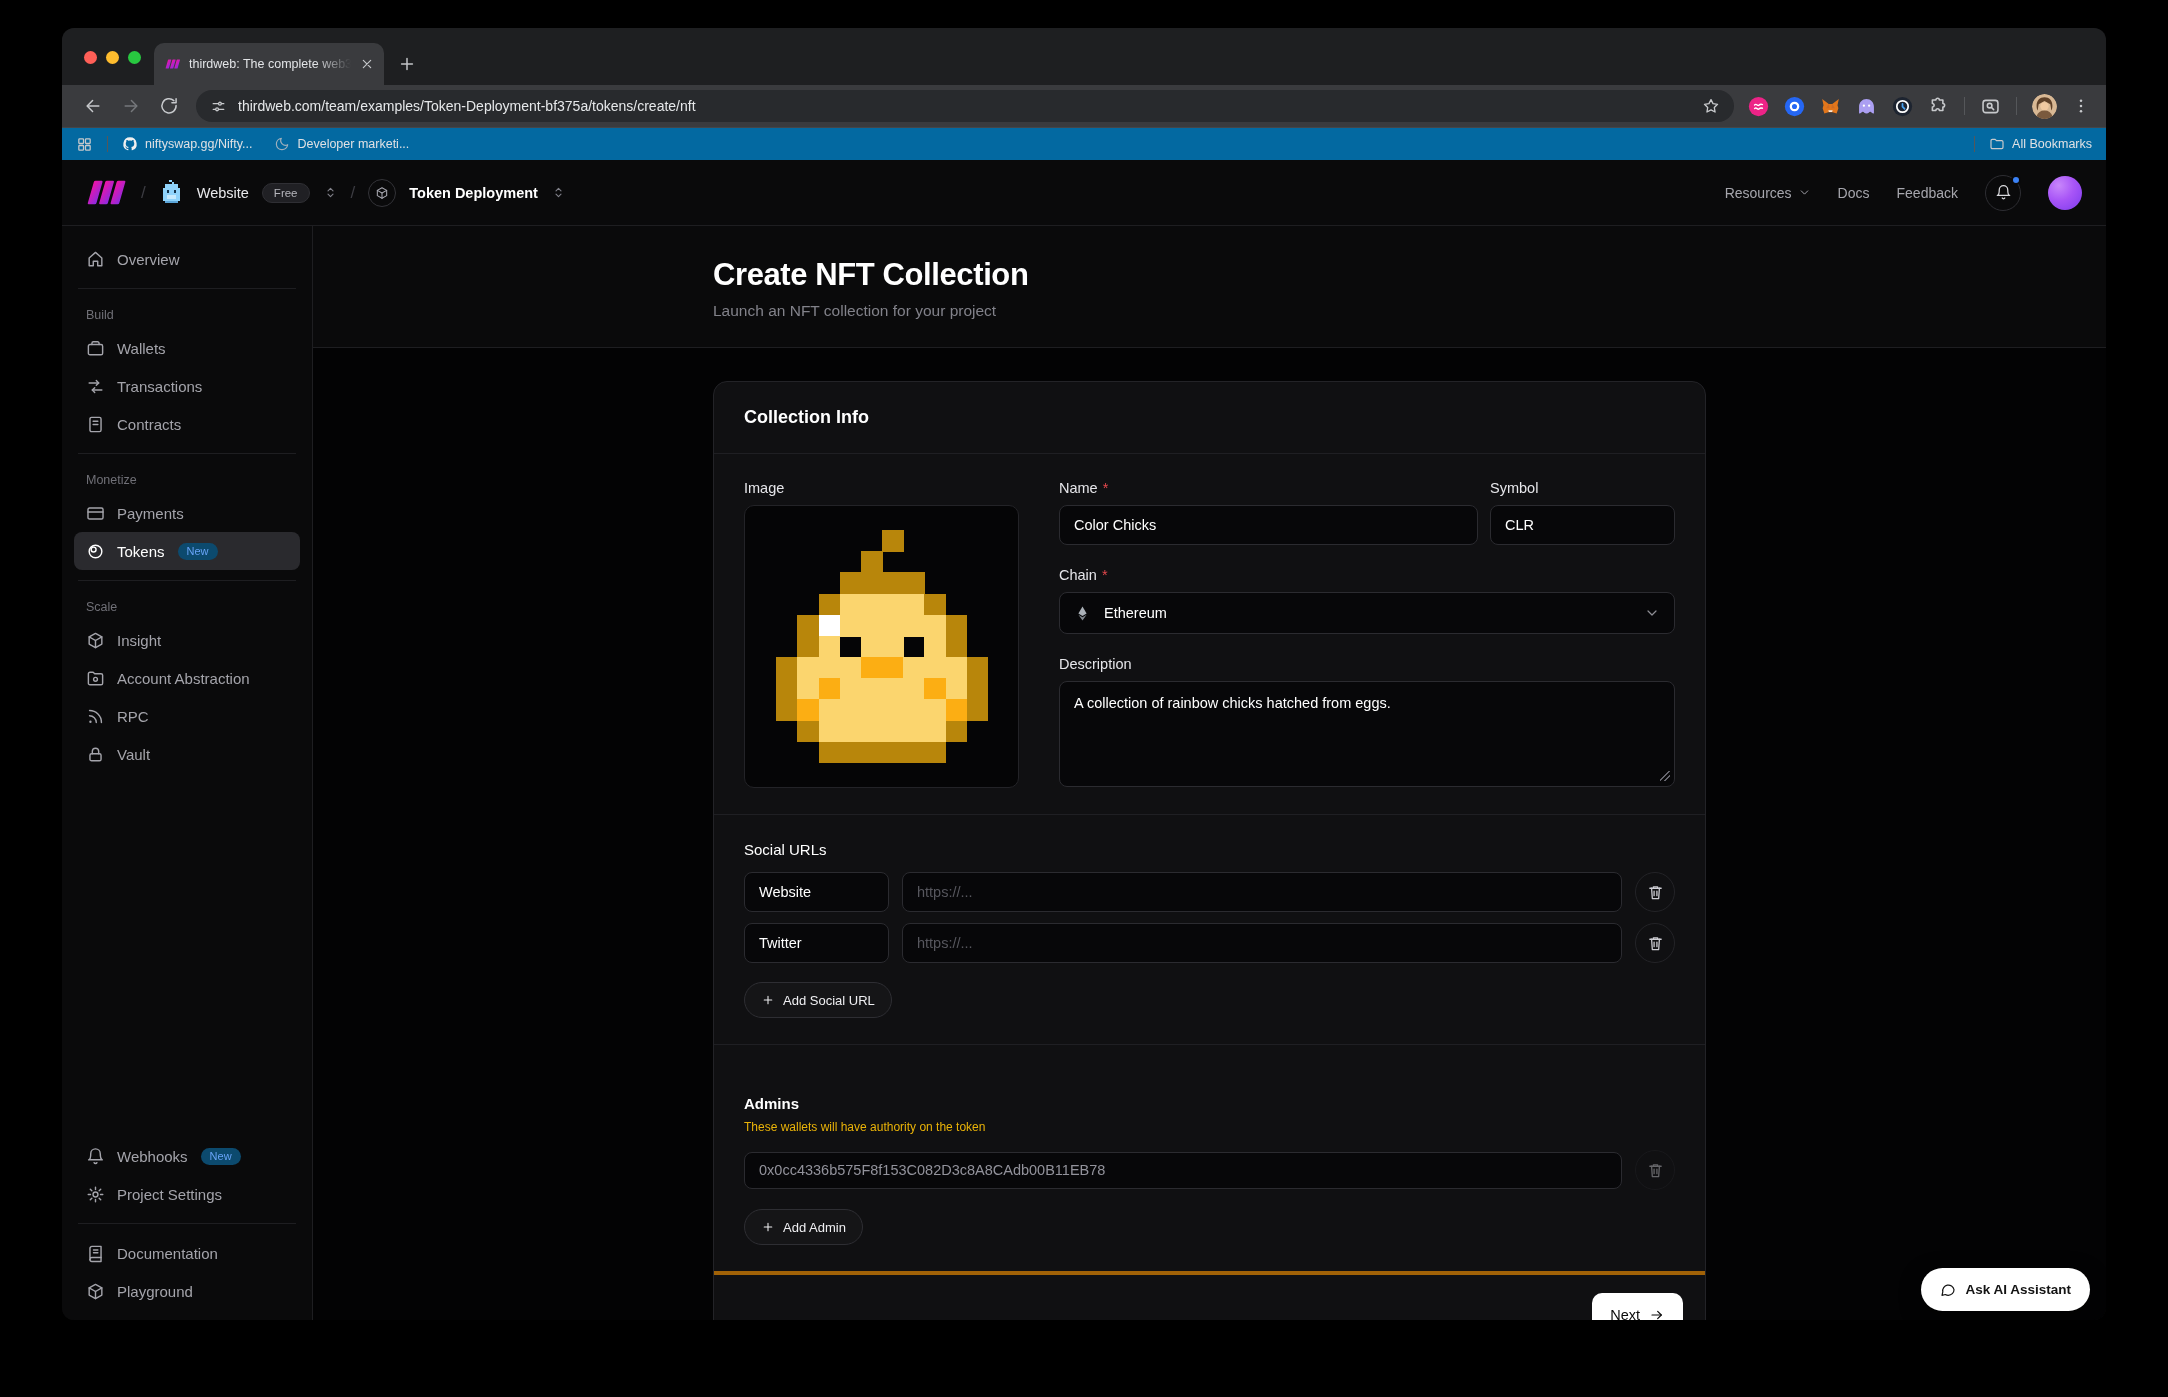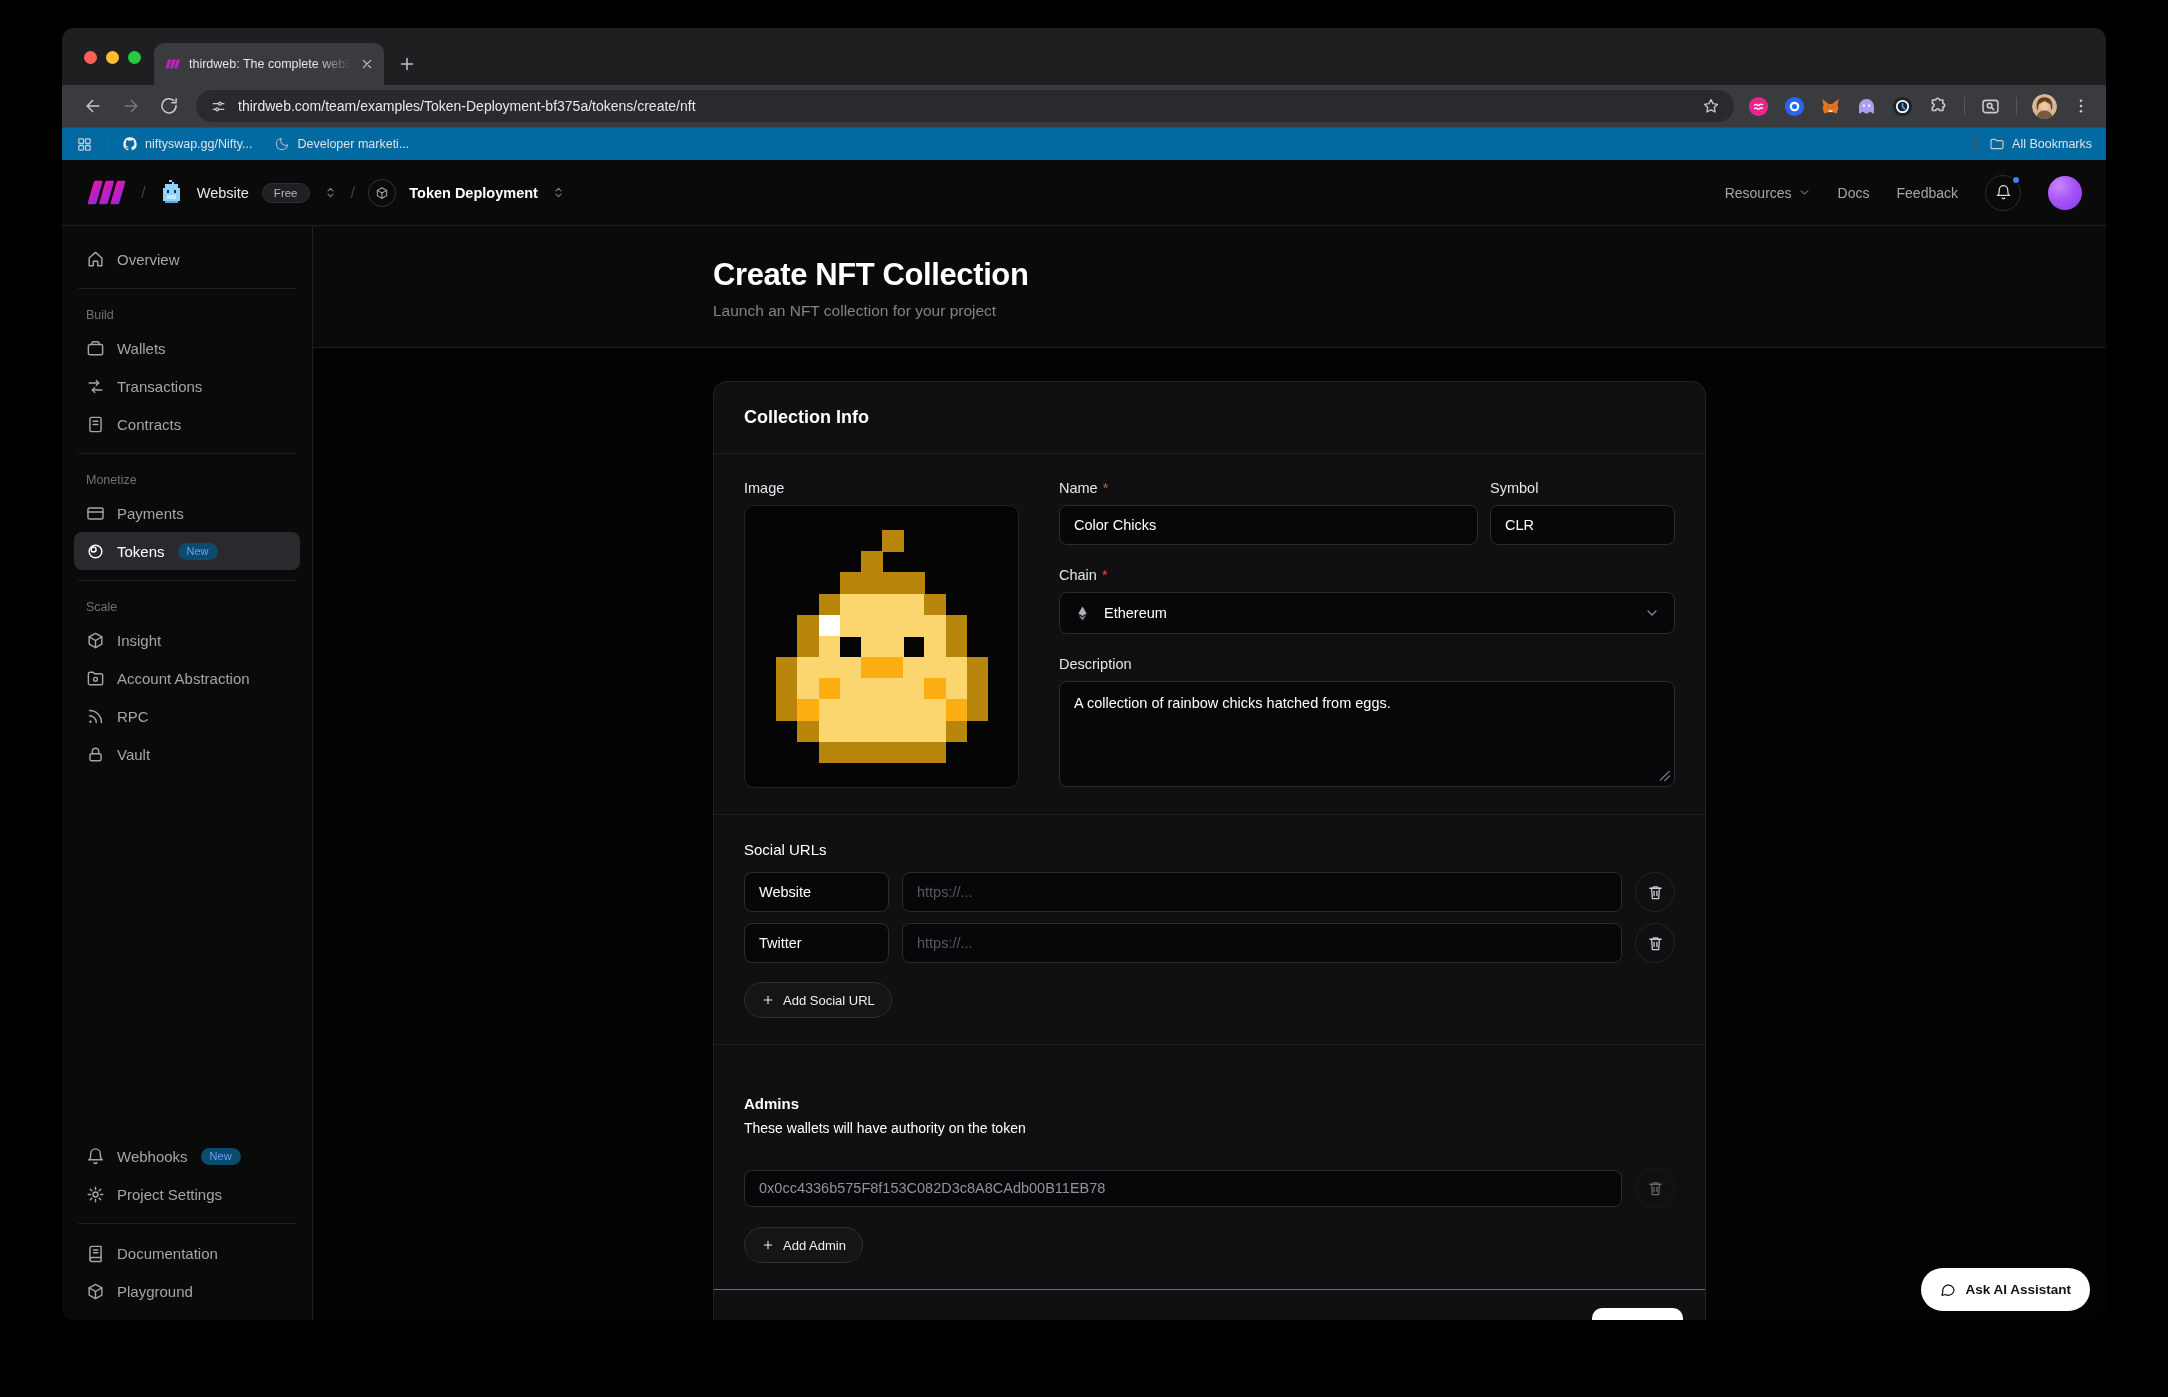"These wallets will have authority" .admins-desc { color: #ffffff -> #eab308; font-size: 14px -> 12px; margin-bottom: 32px -> 16px }
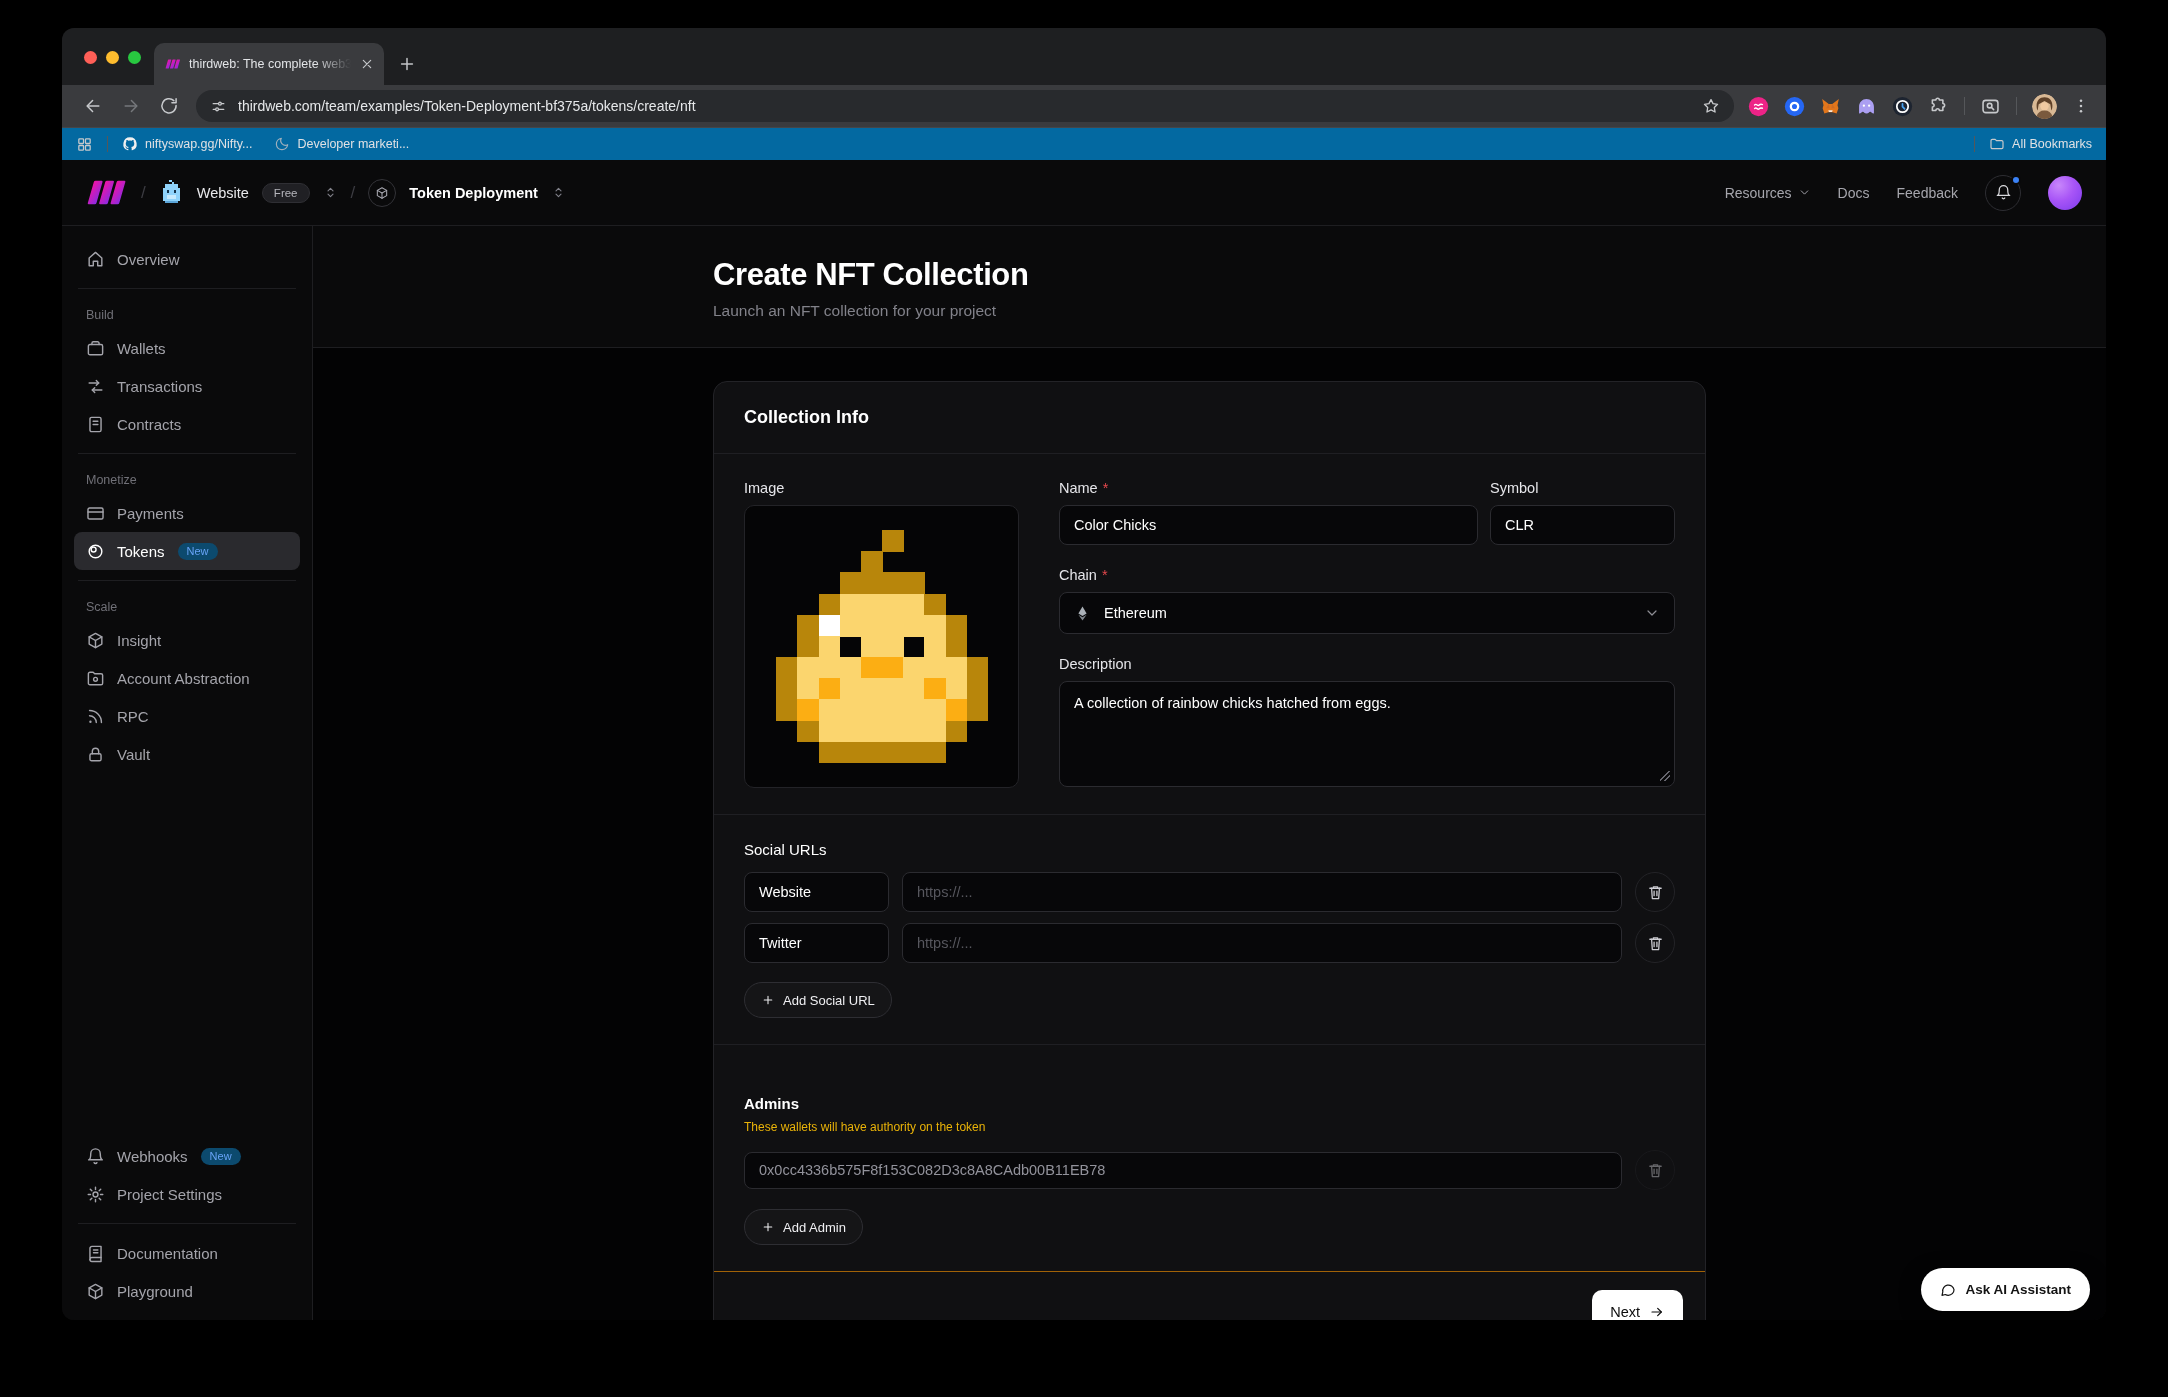"Next" .card-footer { border-top: 1px solid #a16207 -> 4px solid #a16207 }
